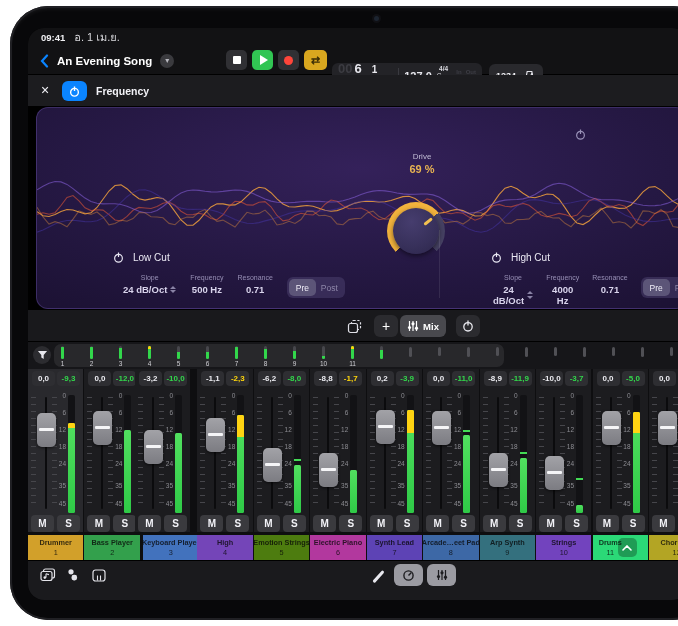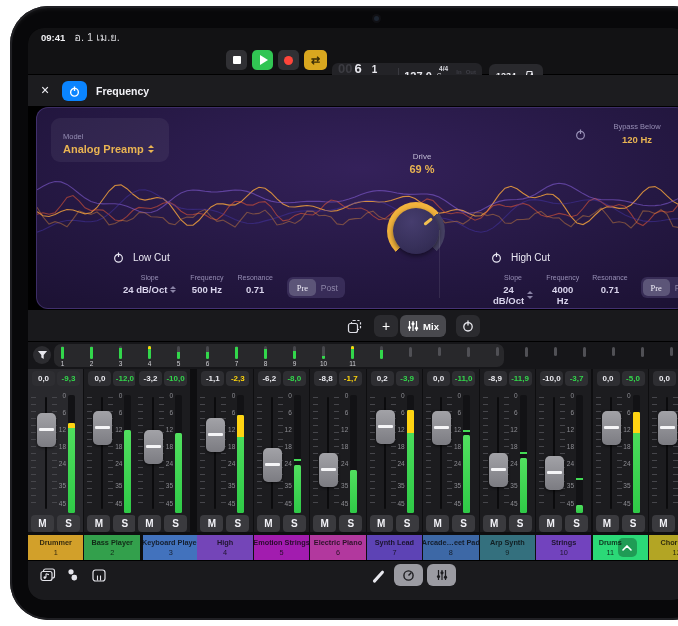"An Evening Song" div.nav-left { html: none -> <div> <svg> <polyline></polyline> </svg> <span>An Evening Song</span> <span>▾</span> </div> }
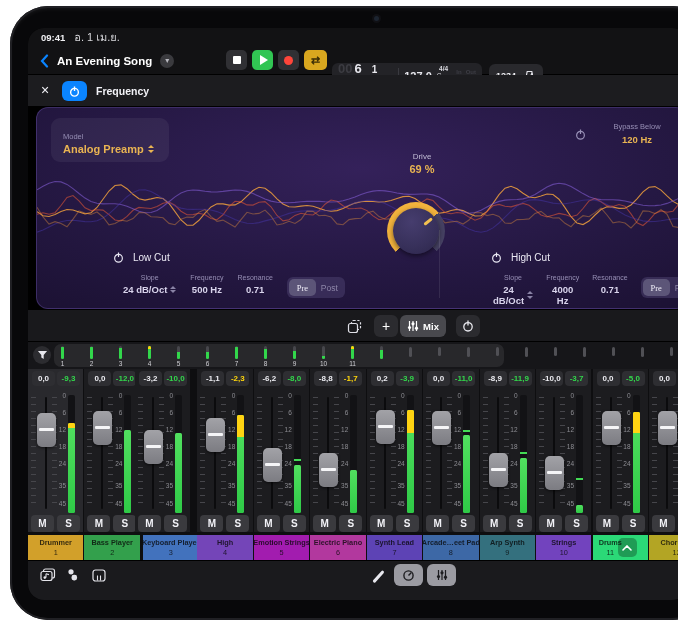"Bypass Below" div.bypass-box { html: <div> <span>Bypass Below</span> <div>120 Hz</div> </div> -> none }
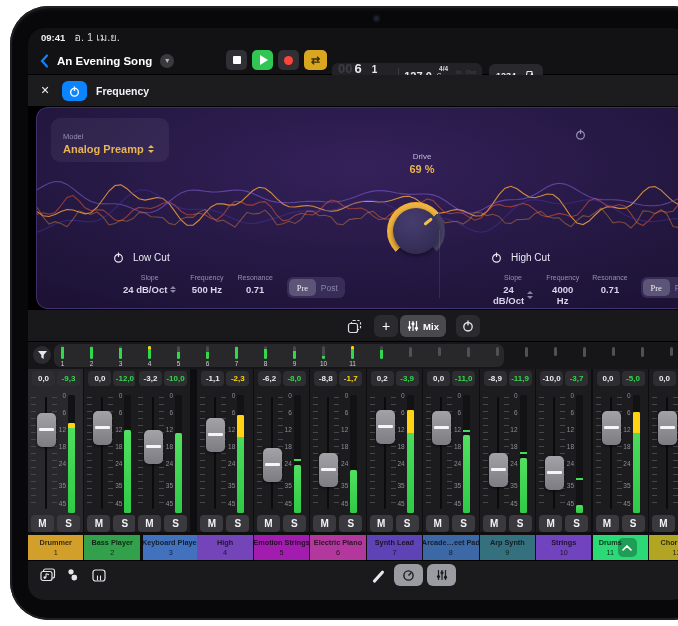"Model" div.model-box { html: <div> <div> <span>Model</span> <div> <span>Analog Preamp</span> <span> <span></span> <span></span> </span> </div> </div> </div> -> none }
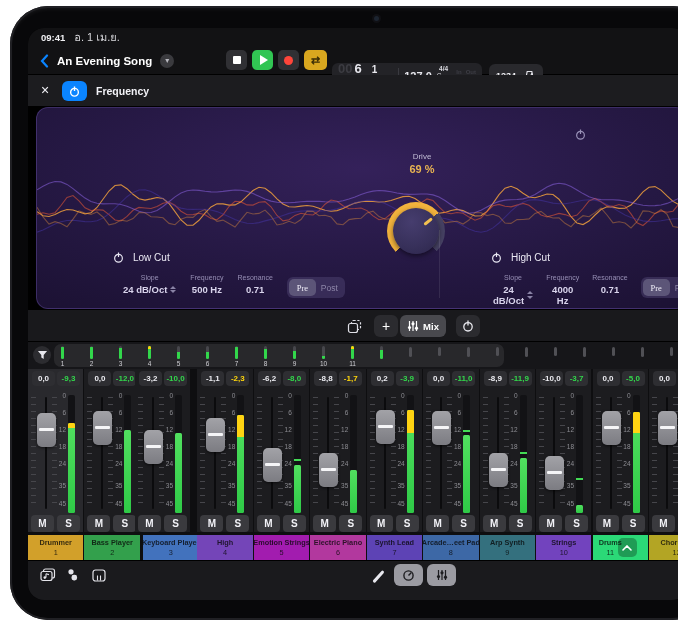"Pre" .seg .opt.sel { font-family: Liberation Serif, serif -> none }
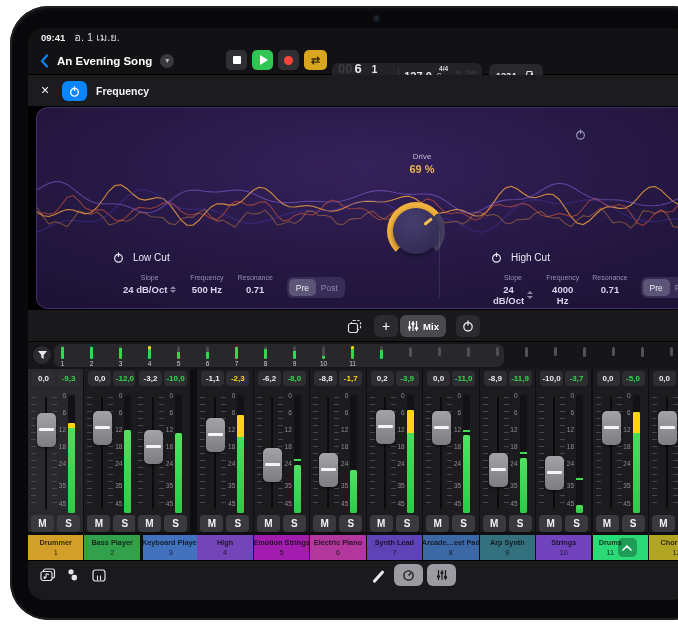"Emotion Strings" div.track-label { background: #a21caf -> #4d7c0f }
